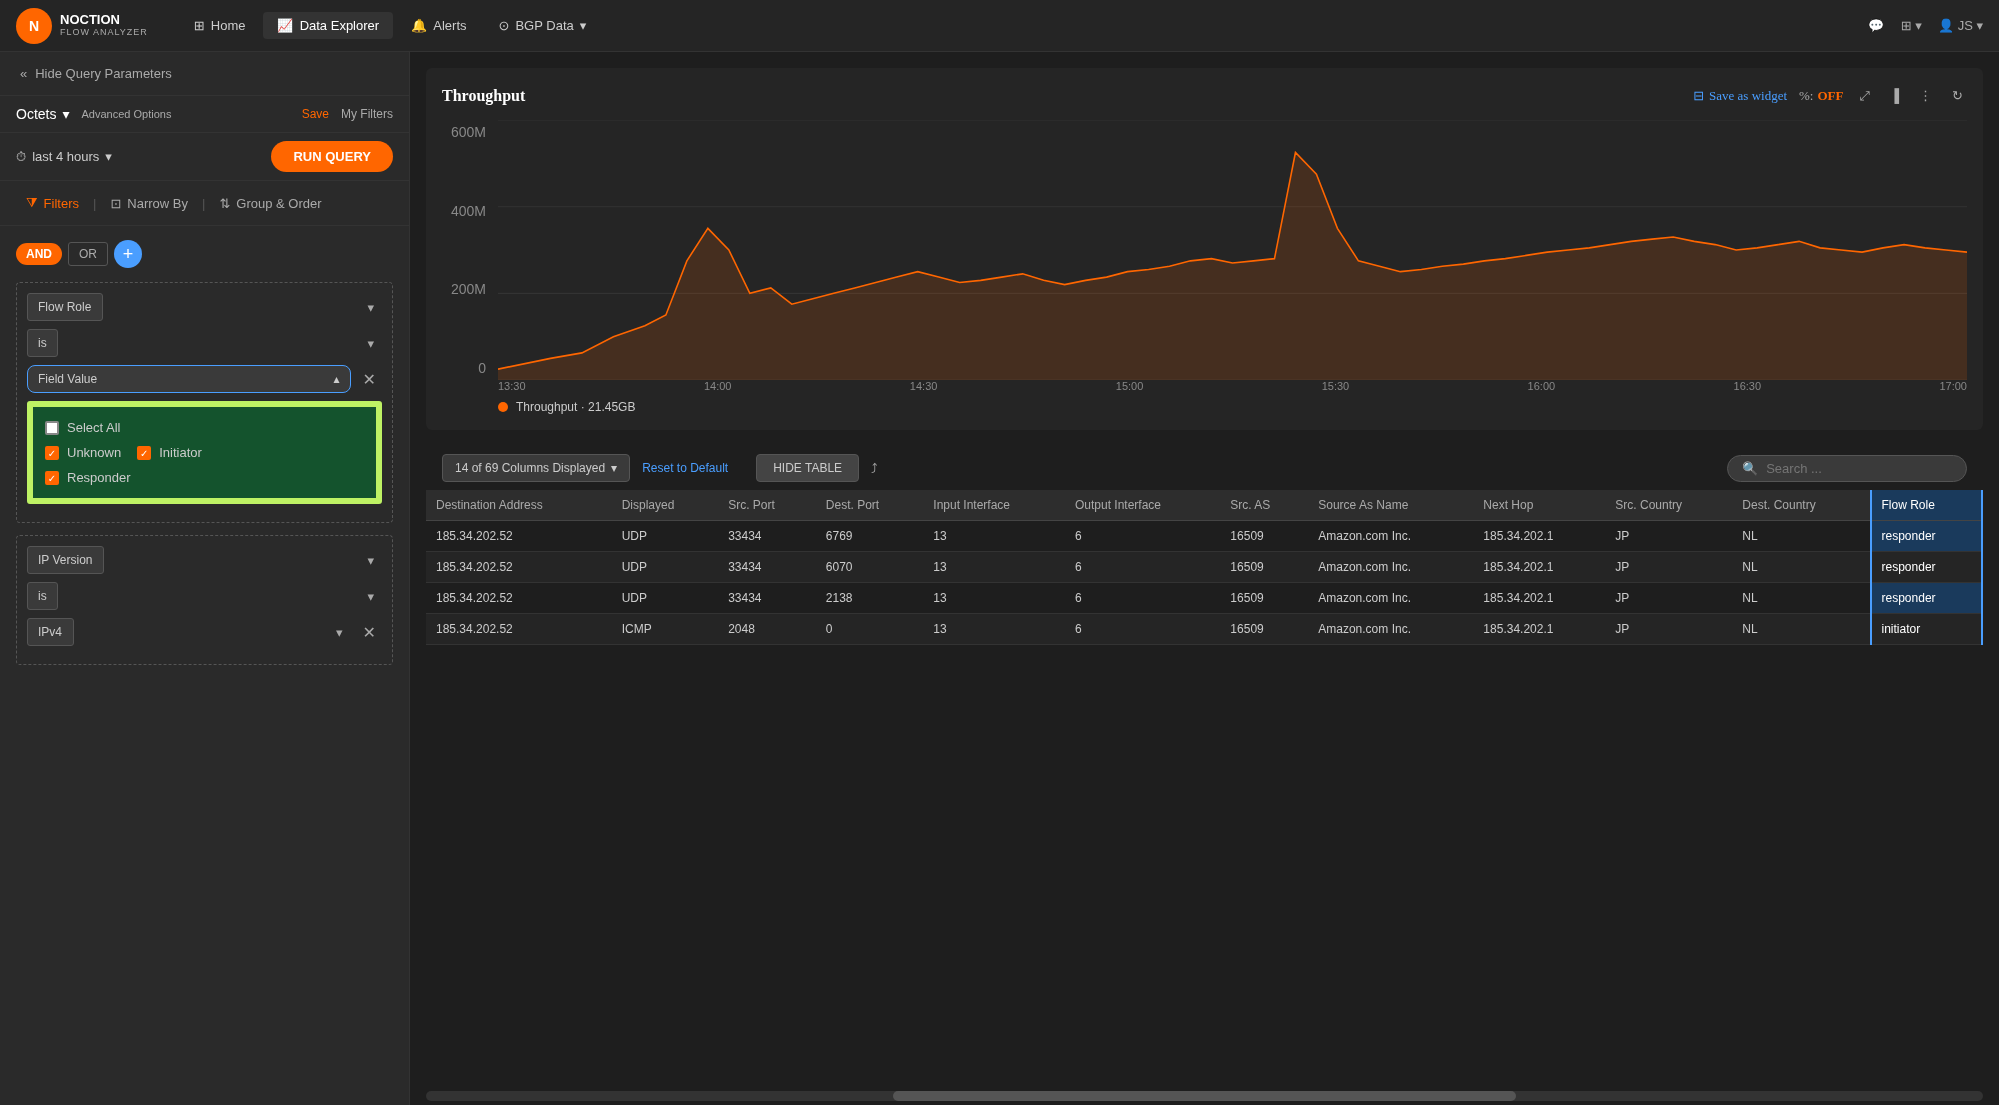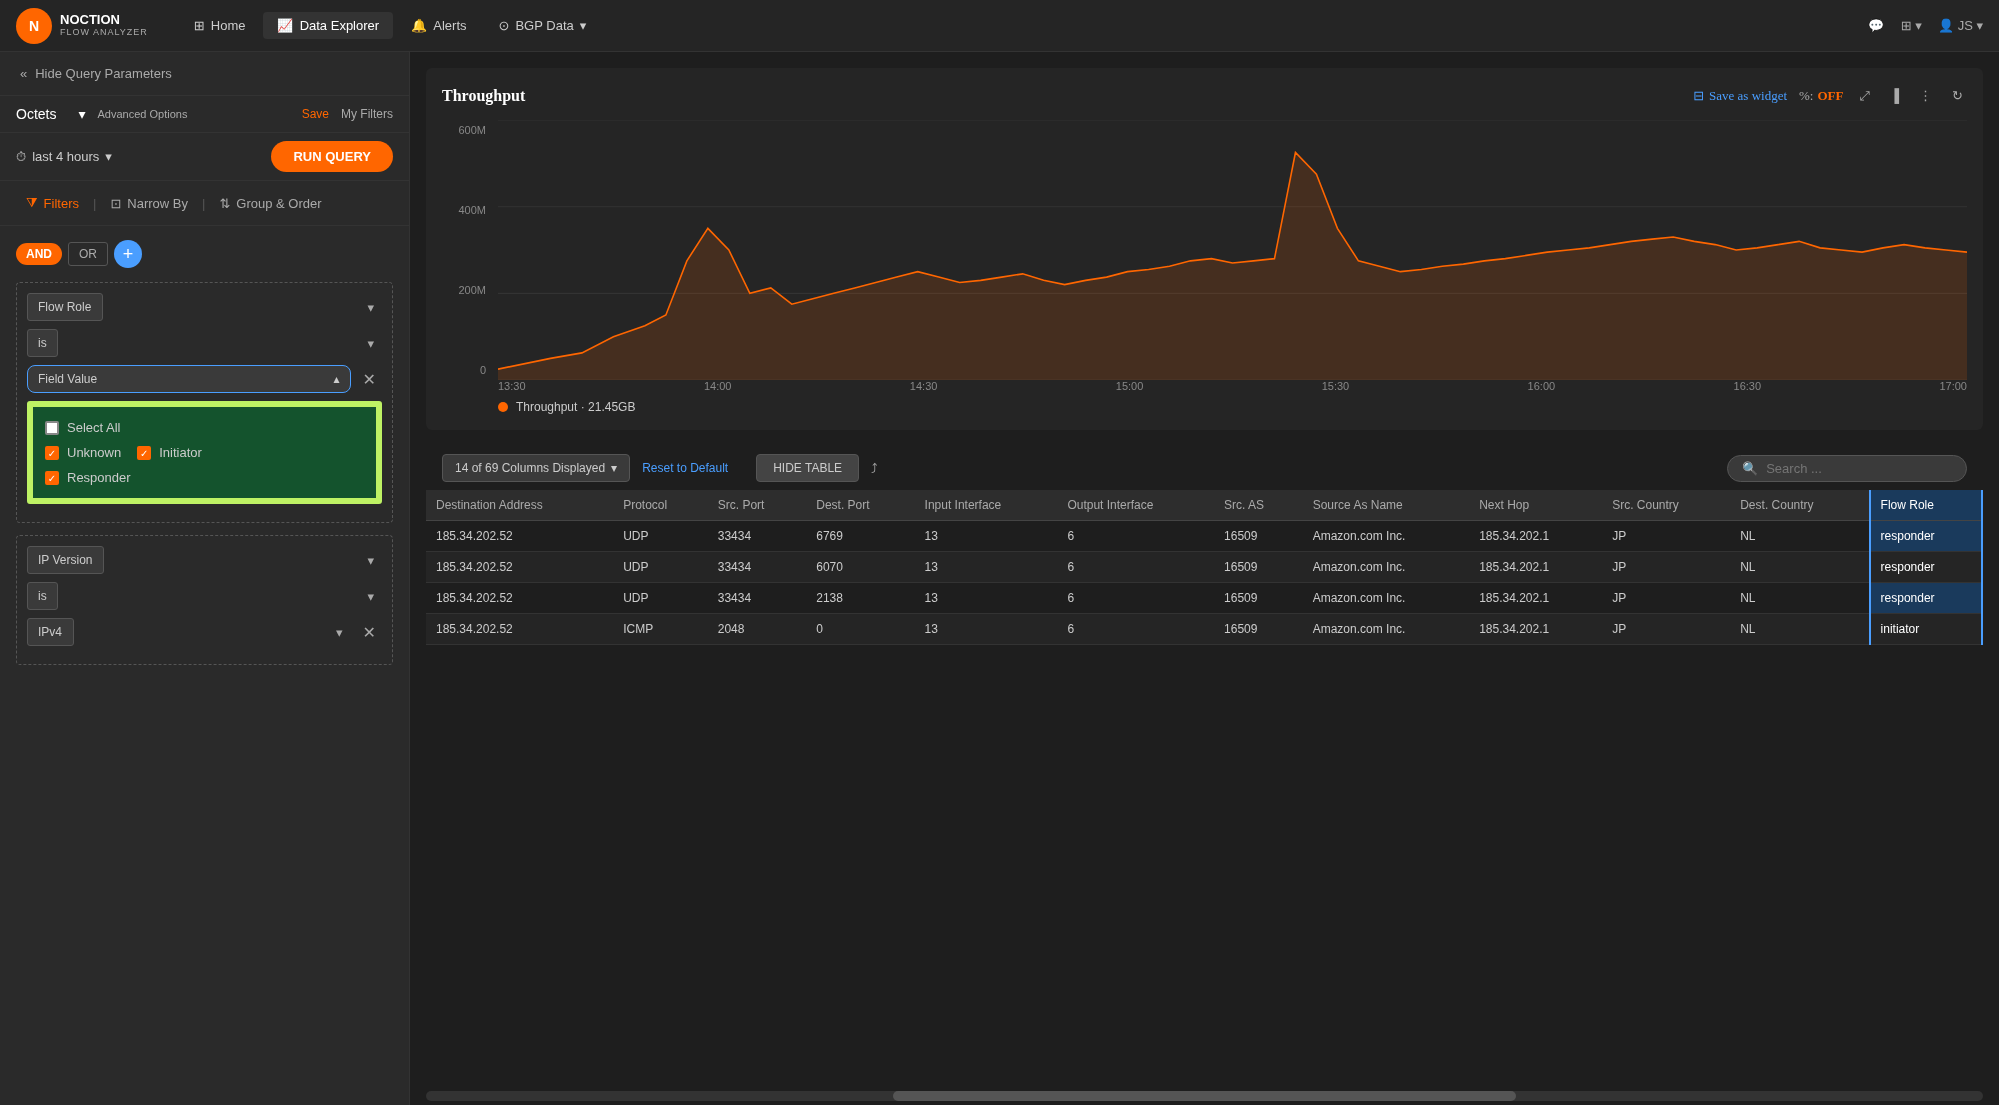"Octets" .octets-btn { gap: 22px -> 6px }
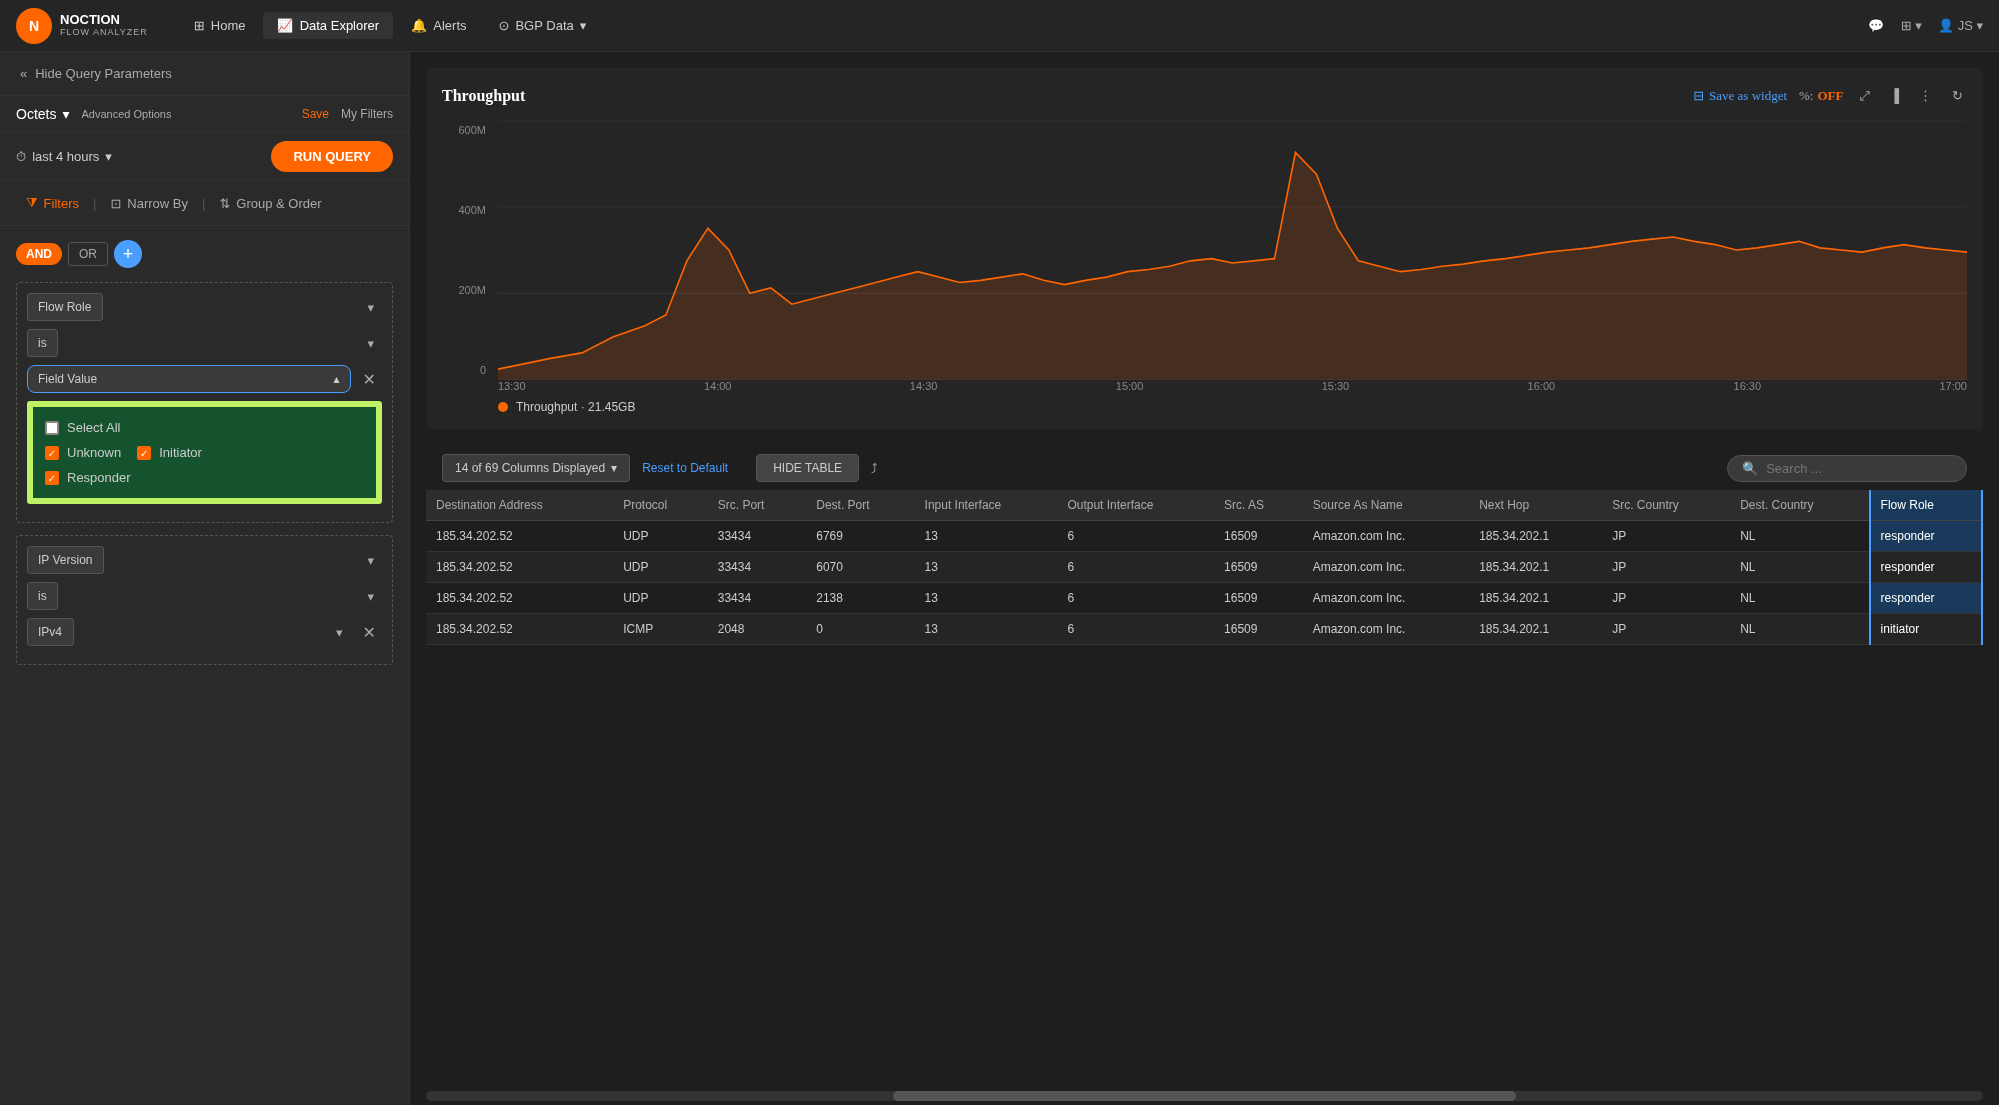"600M" .chart-y-labels { font-size: 11px -> 14px }
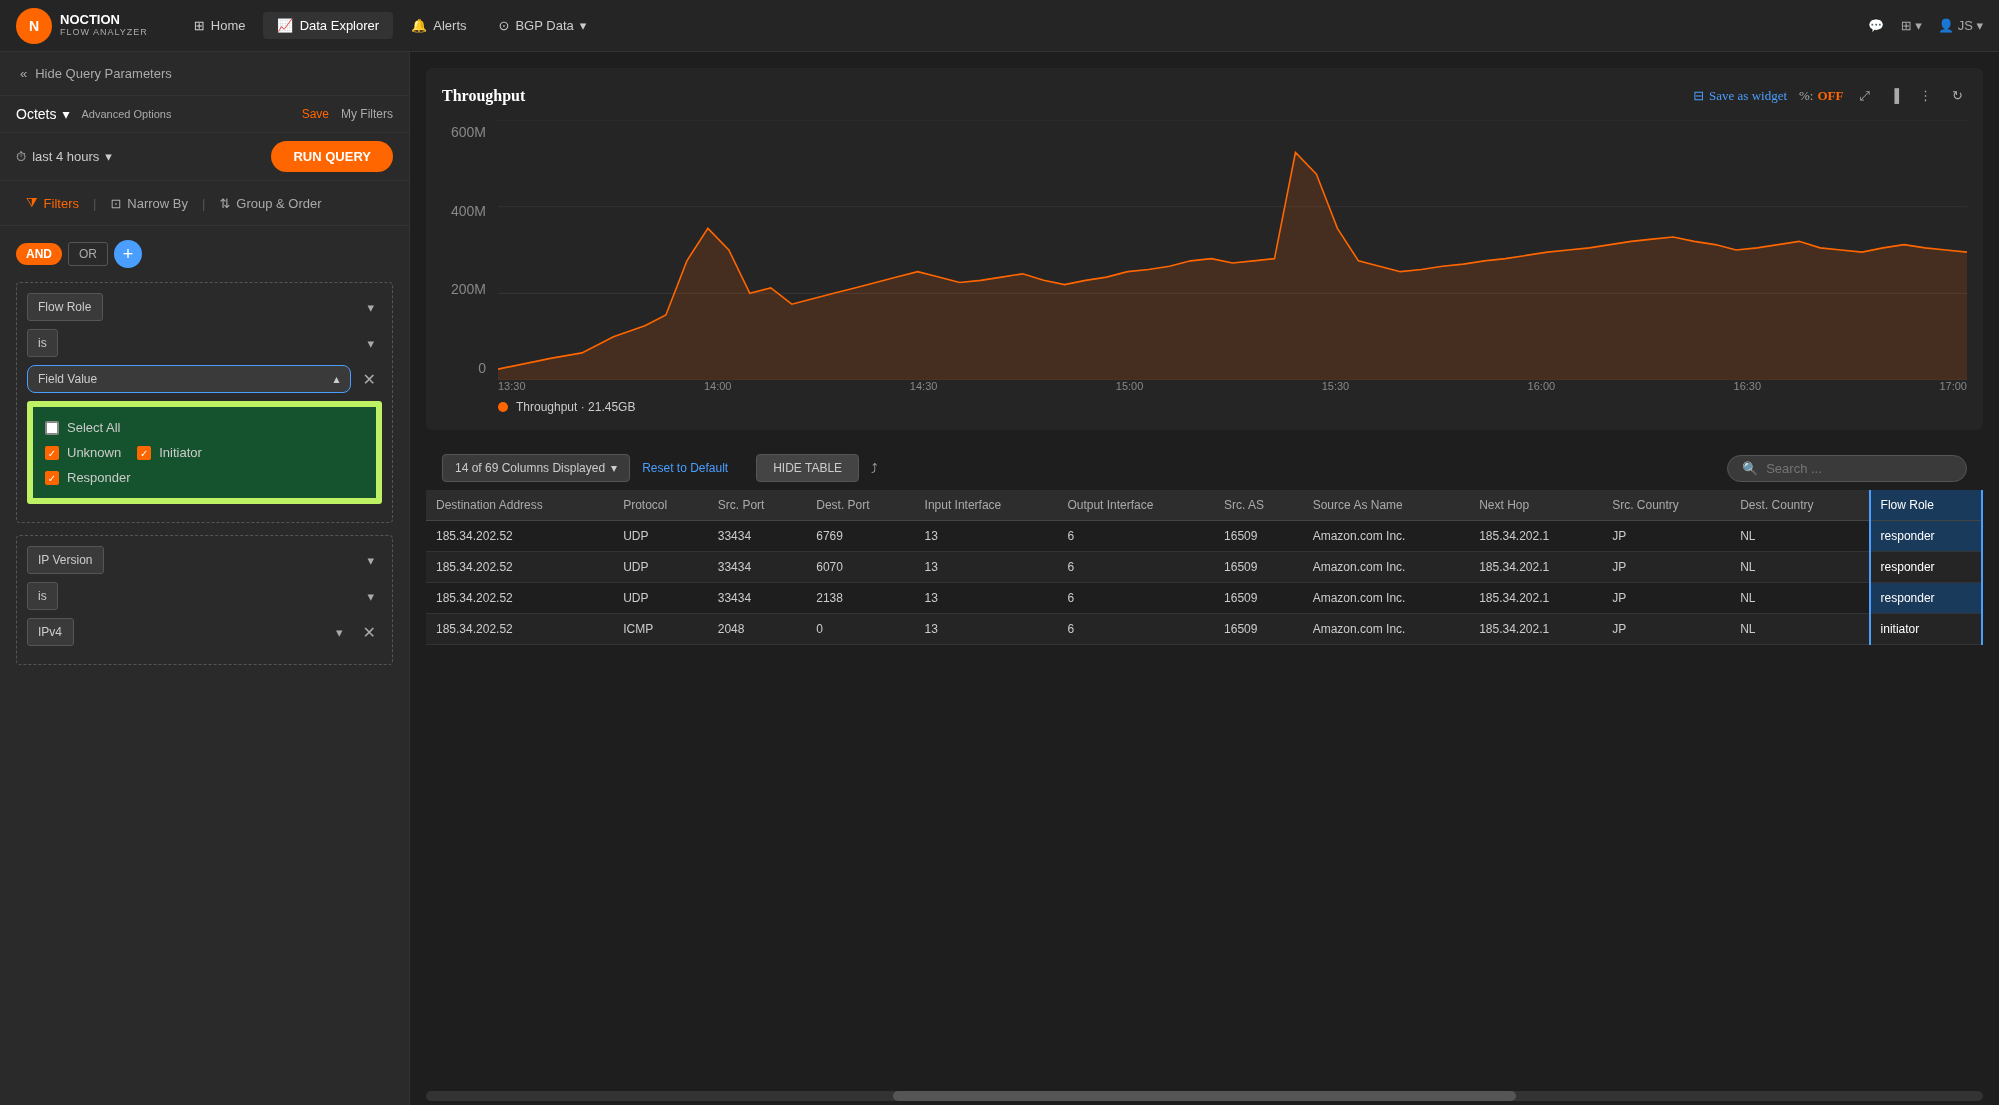"Protocol" th { text: Protocol -> Displayed }
